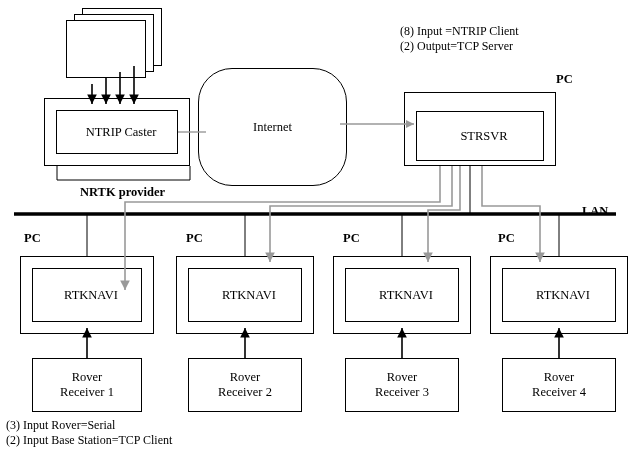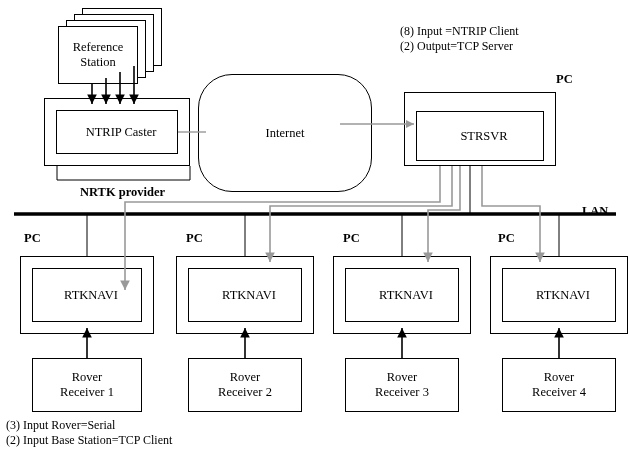"Reference" div.box { html: <div> <span>Reference Station</span> </div> -> none }
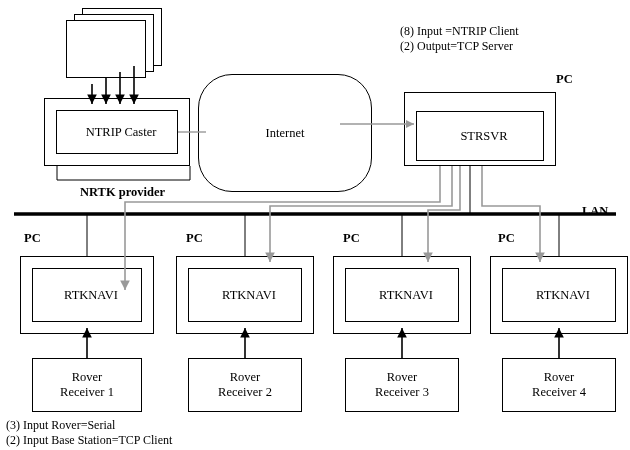"Internet" div.box { top: 74px -> 68px; width: 174px -> 149px }
